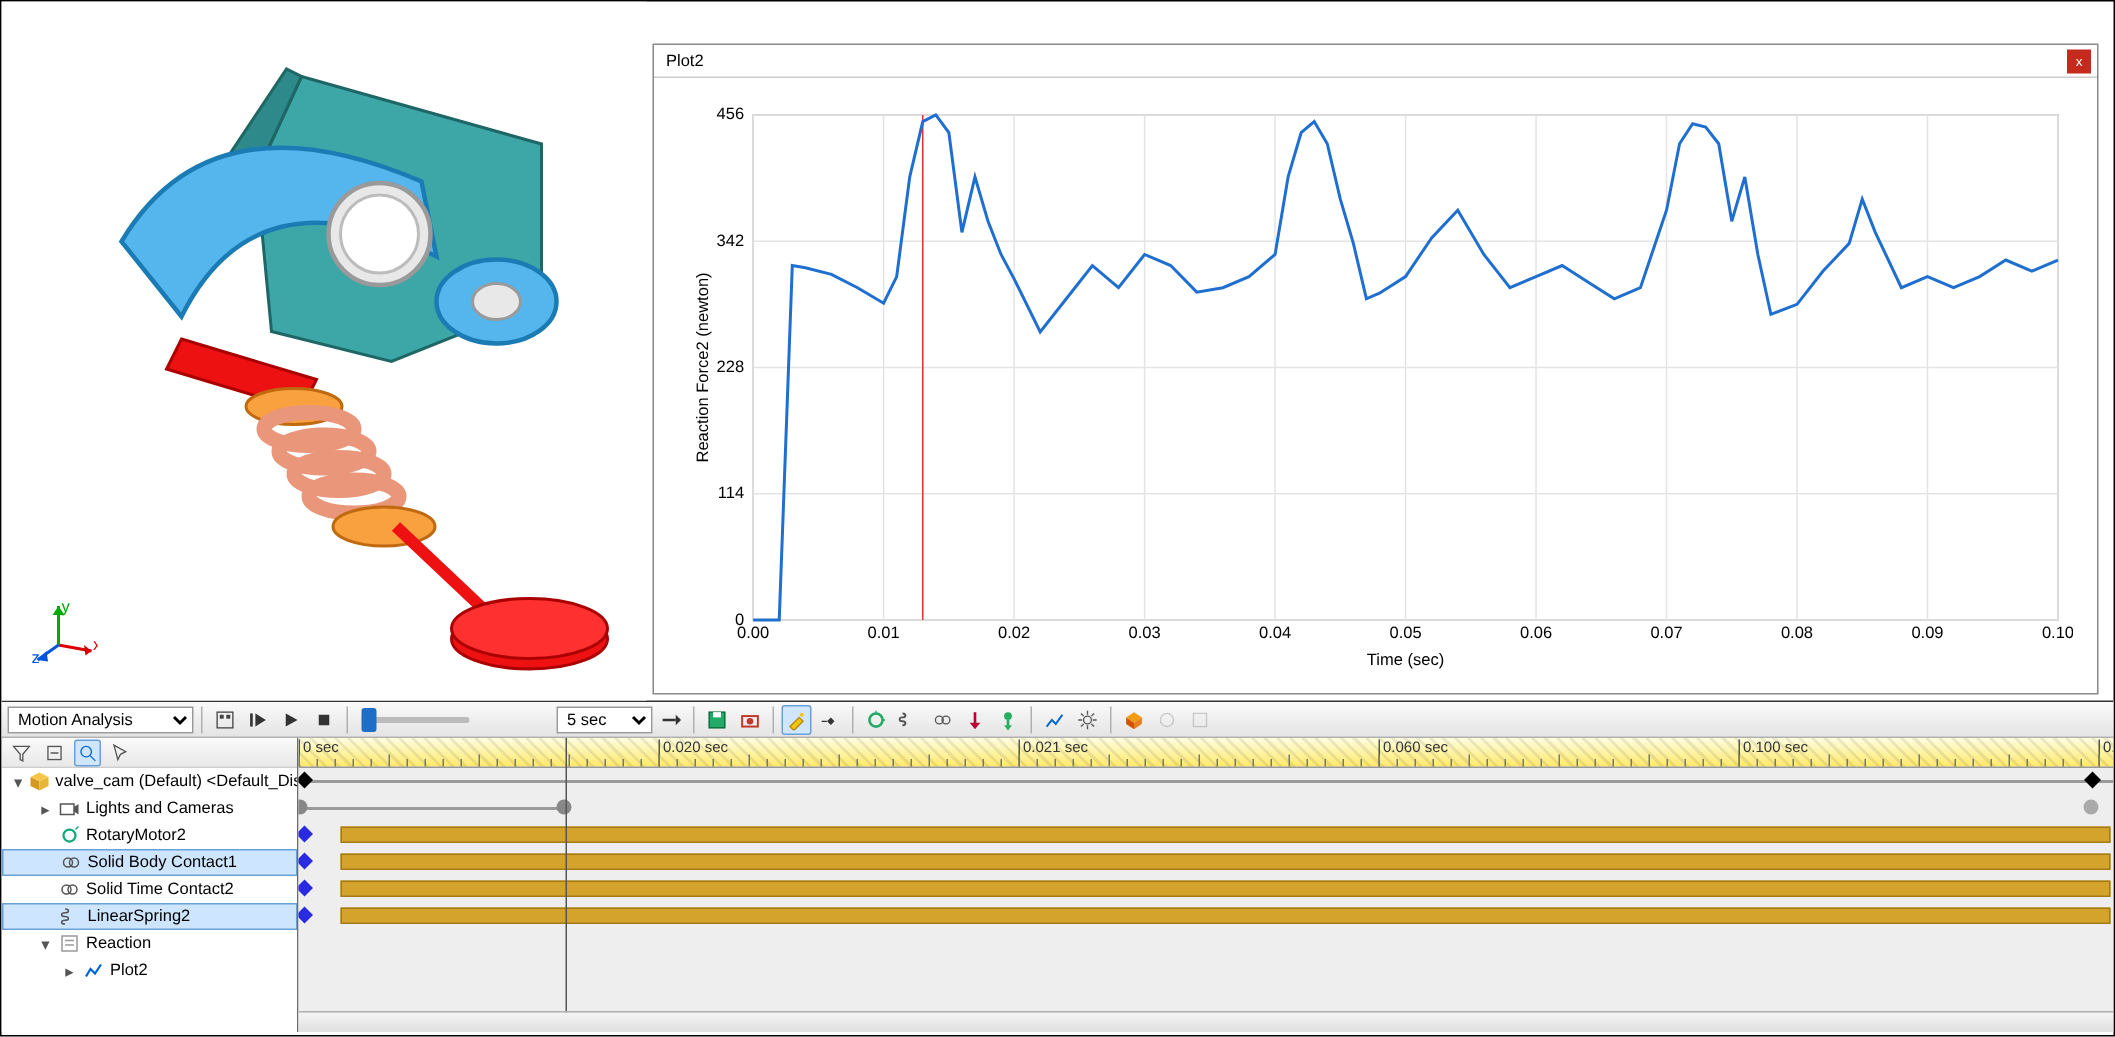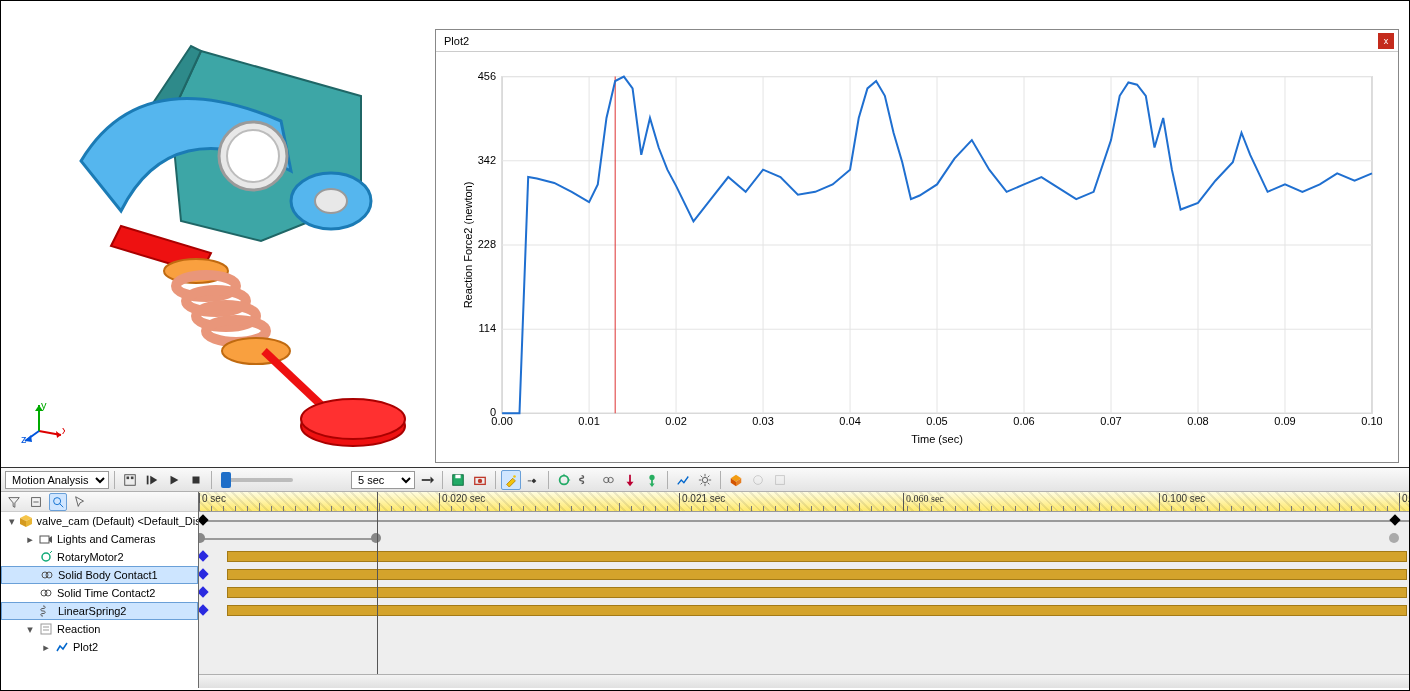"Motion Analysis" select.combo { width: 104px -> 124px }
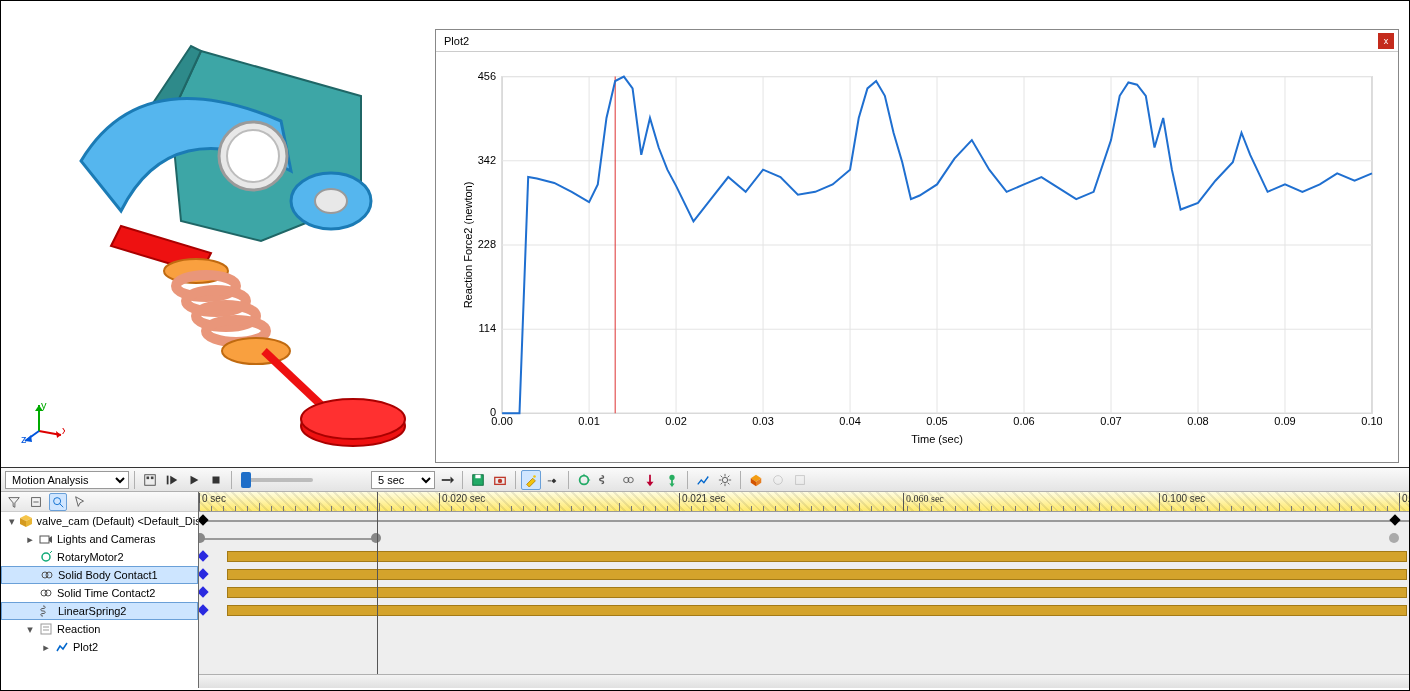"0.060 sec" span.time-label { font-family: Liberation Serif, serif -> none; left: 704px -> 720px }
